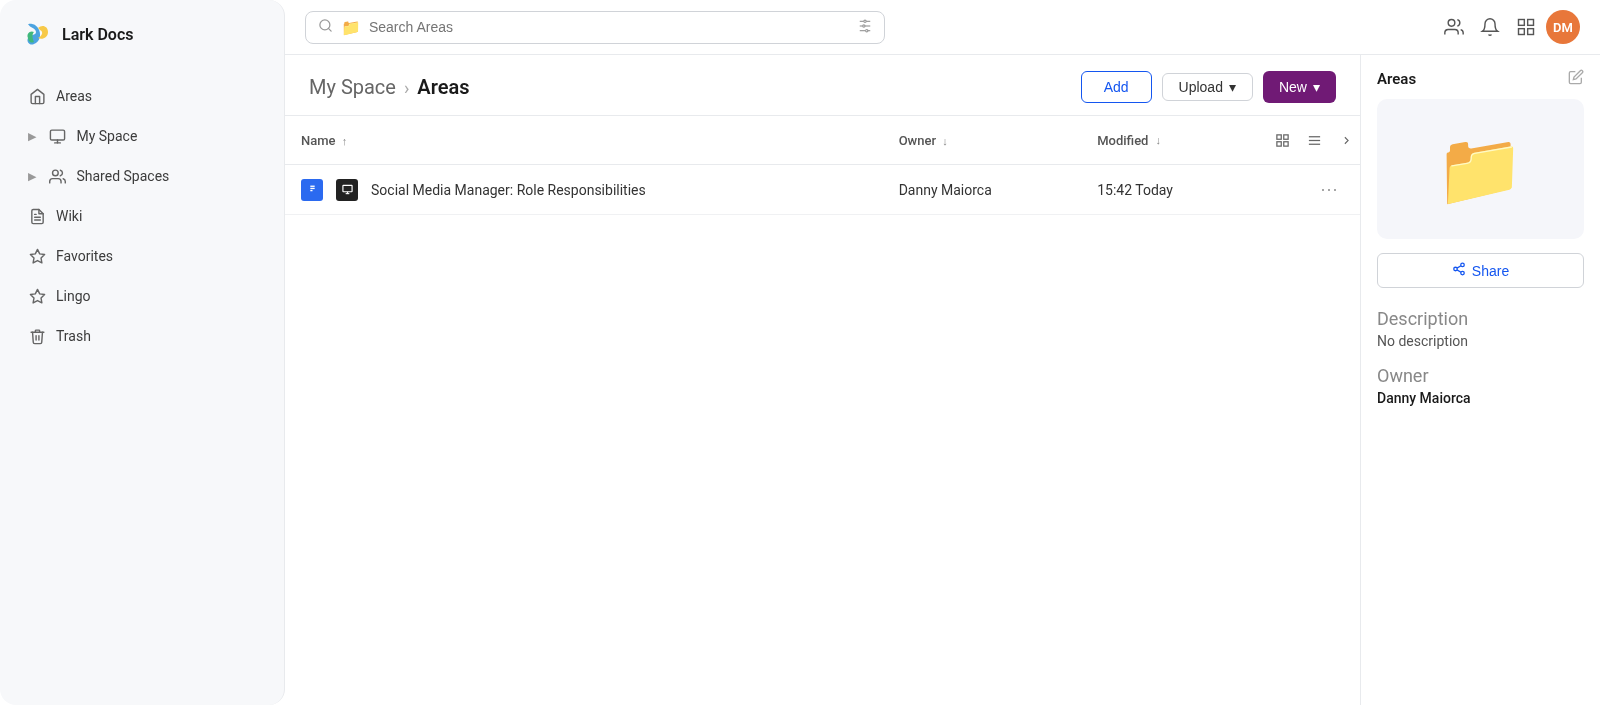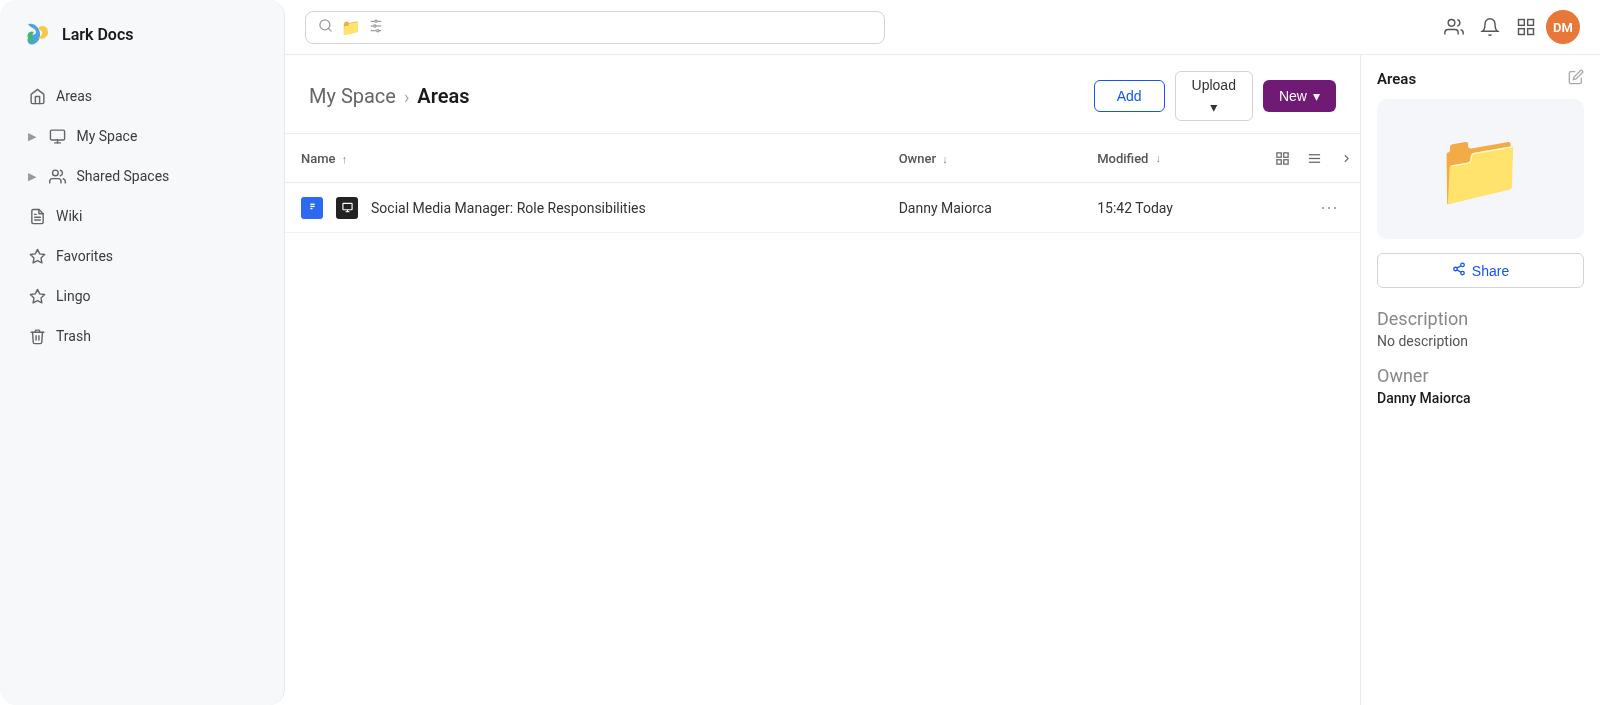"Search Areas" input { html: none -> <input> }
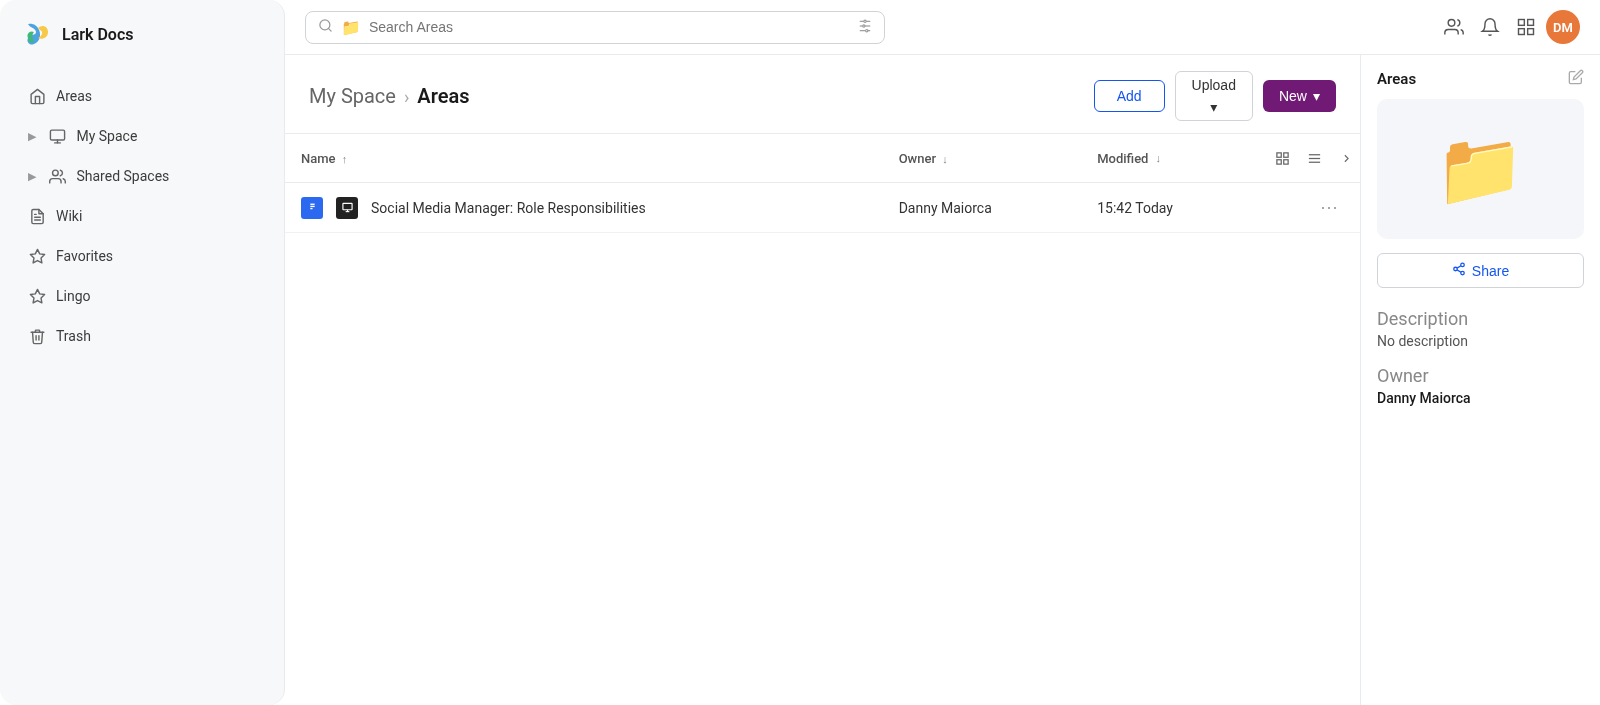"Upload" .btn-upload { flex-direction: column -> none }
